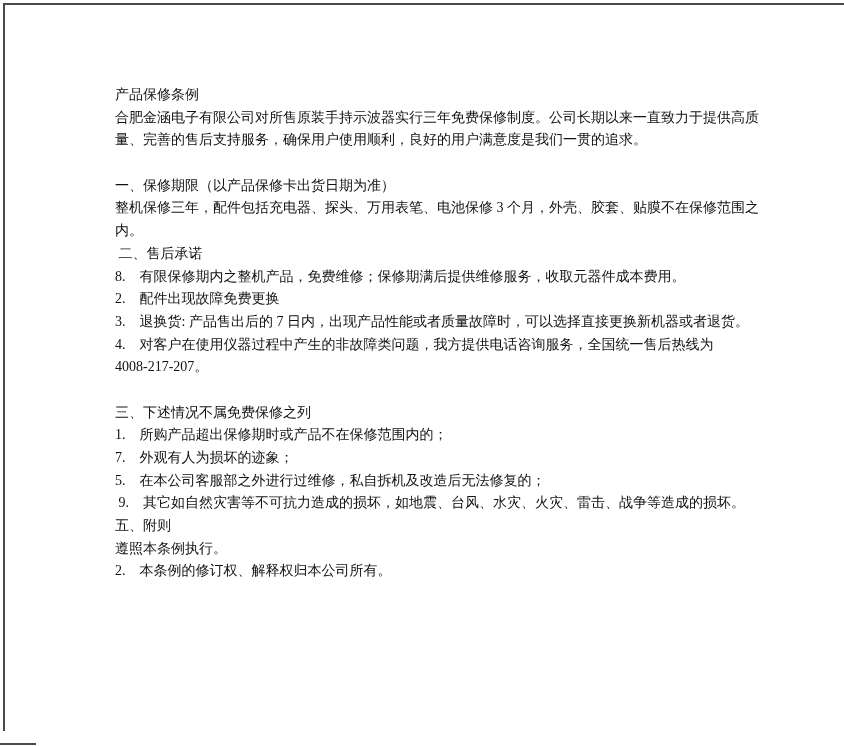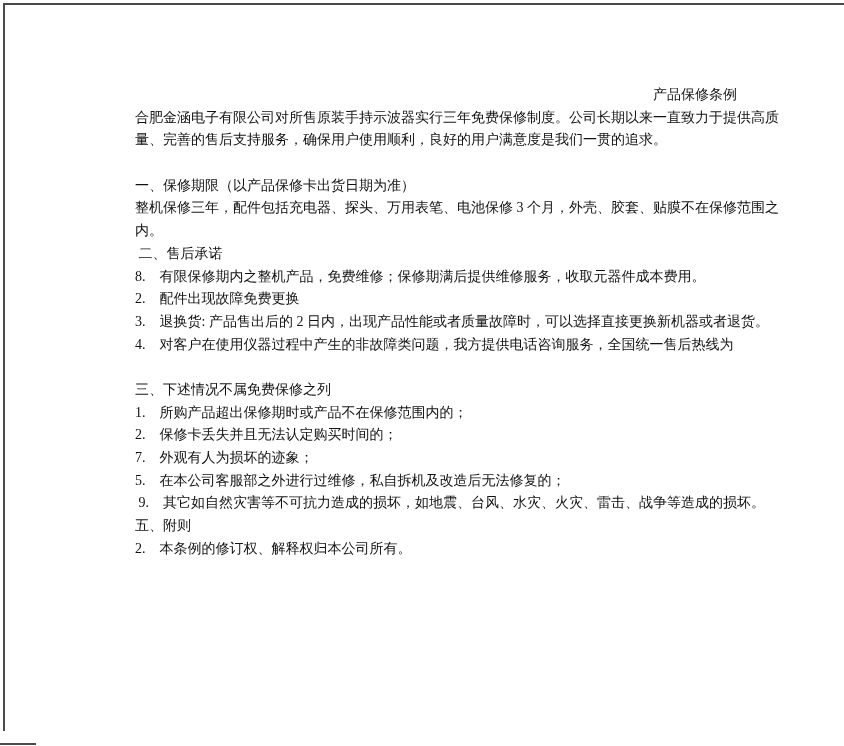"产品保修条例" .doc-title { text-align: right -> left }
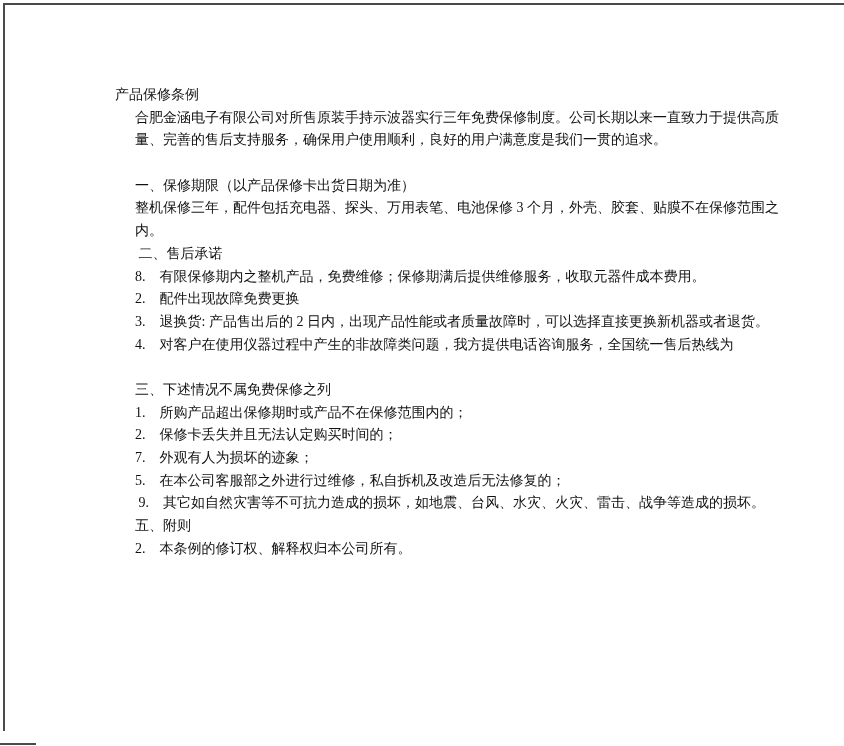"合肥金涵电子有限公司对所售原装手持示波器实行三年免费保修制度。公司长期以来一直致" .line { margin-left: 20px -> none }
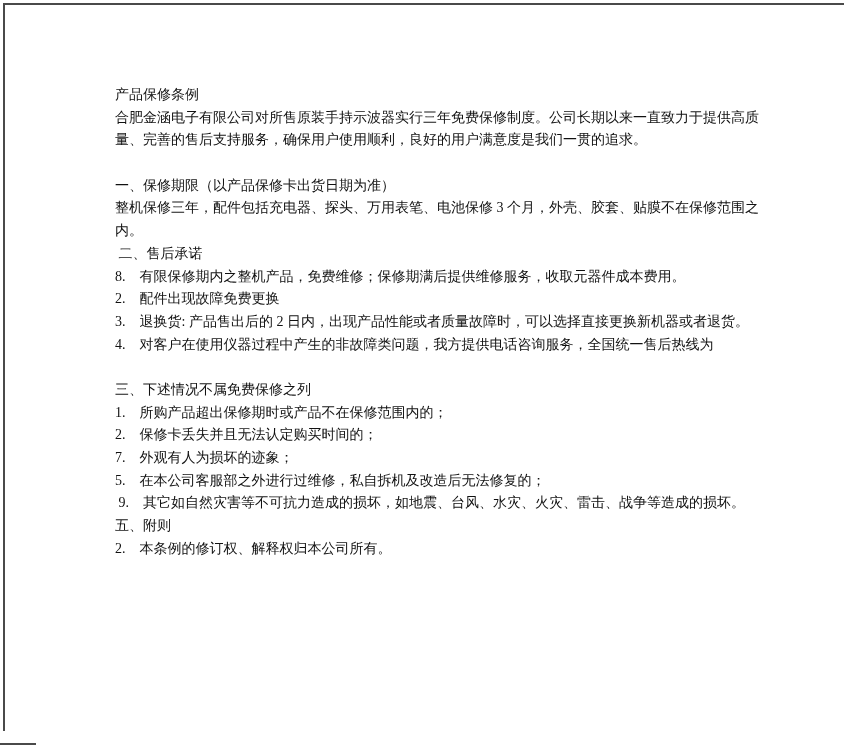"3. 退换货: 产品售出后的 2" div.line { text: 2 -> 7 }
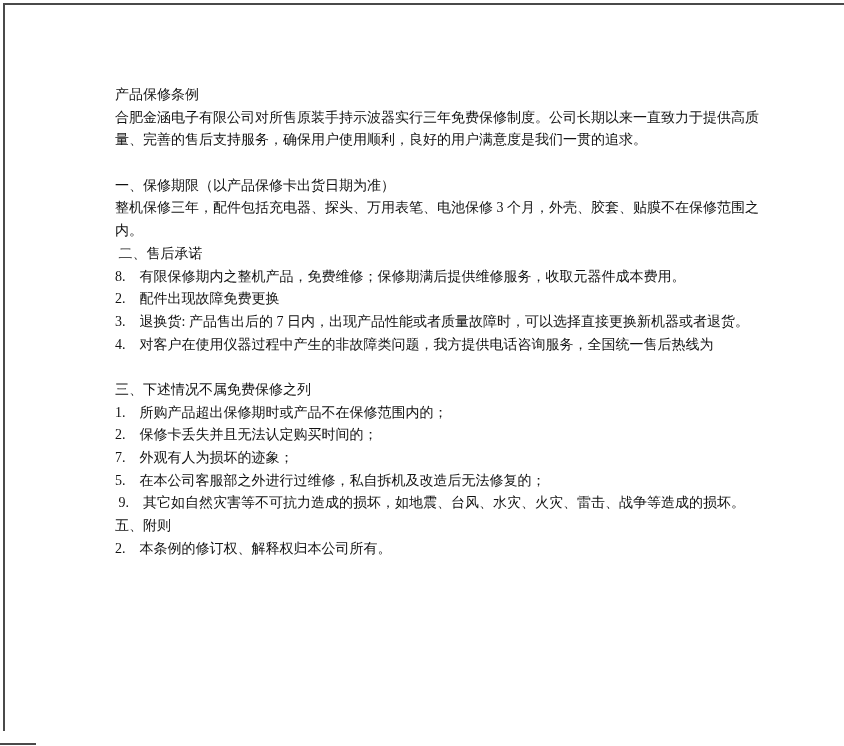"4008-217-207。" div.line { html: none -> <div>4008-217-207。</div> }
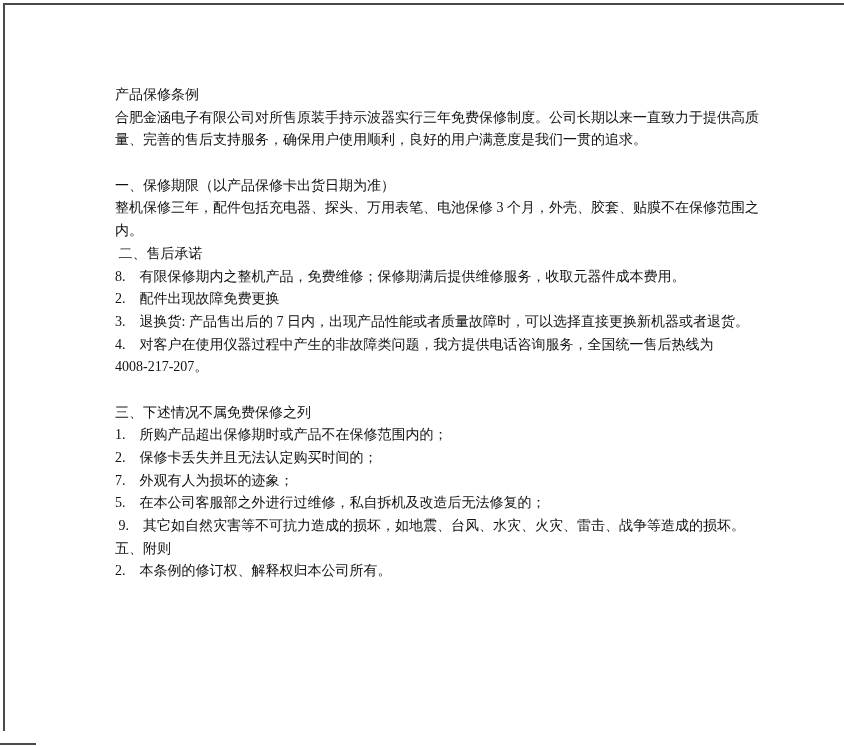"2. 保修卡丢失并且无法认定购买时间的；" div.line { html: <div>2. 保修卡丢失并且无法认定购买时间的；</div> -> none }
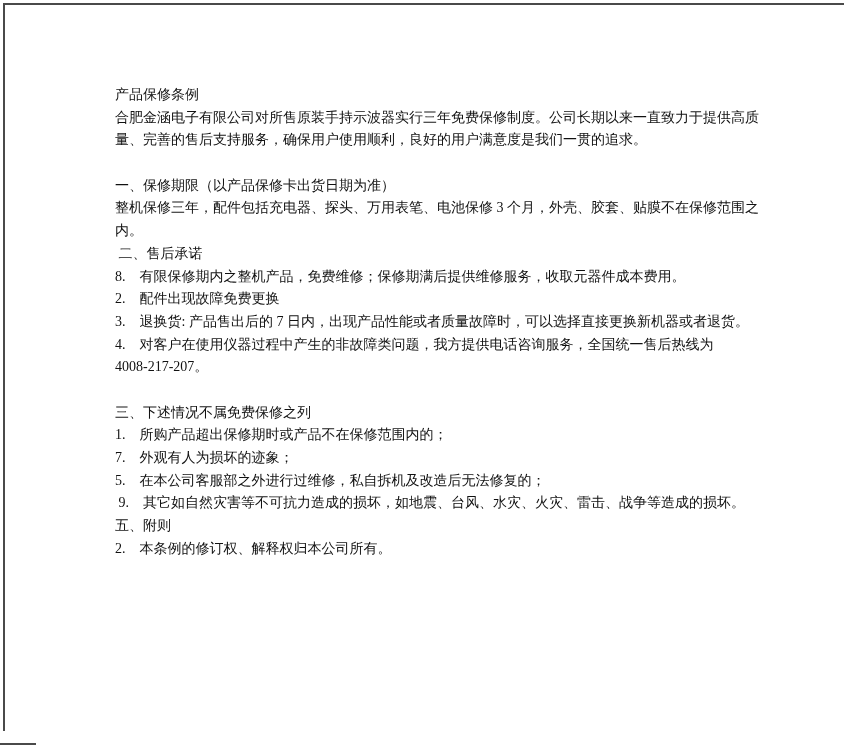"遵照本条例执行。" div.line { html: none -> <div>遵照本条例执行。</div> }
